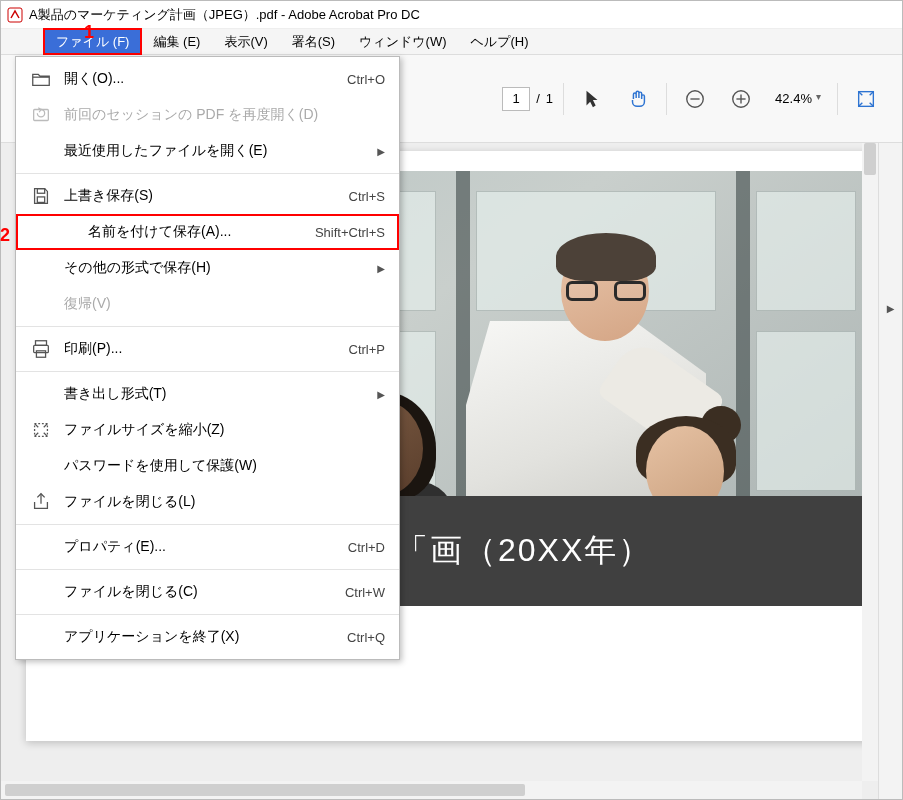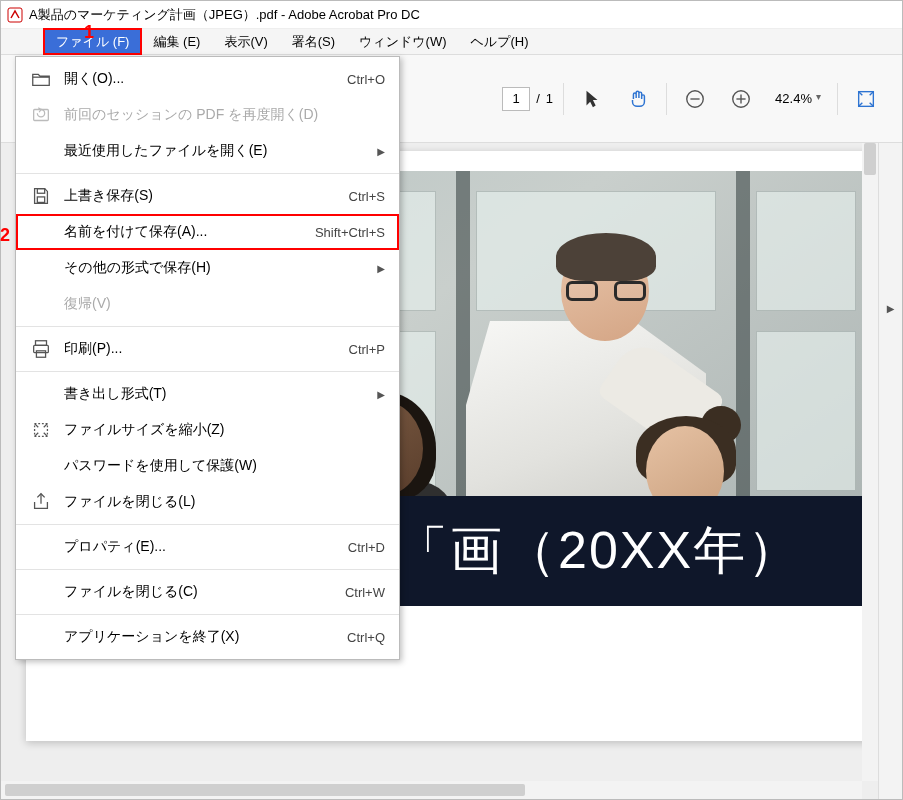"名前を付けて保存(A)..." .dropdown .row.highlight { gap: none -> 24px }
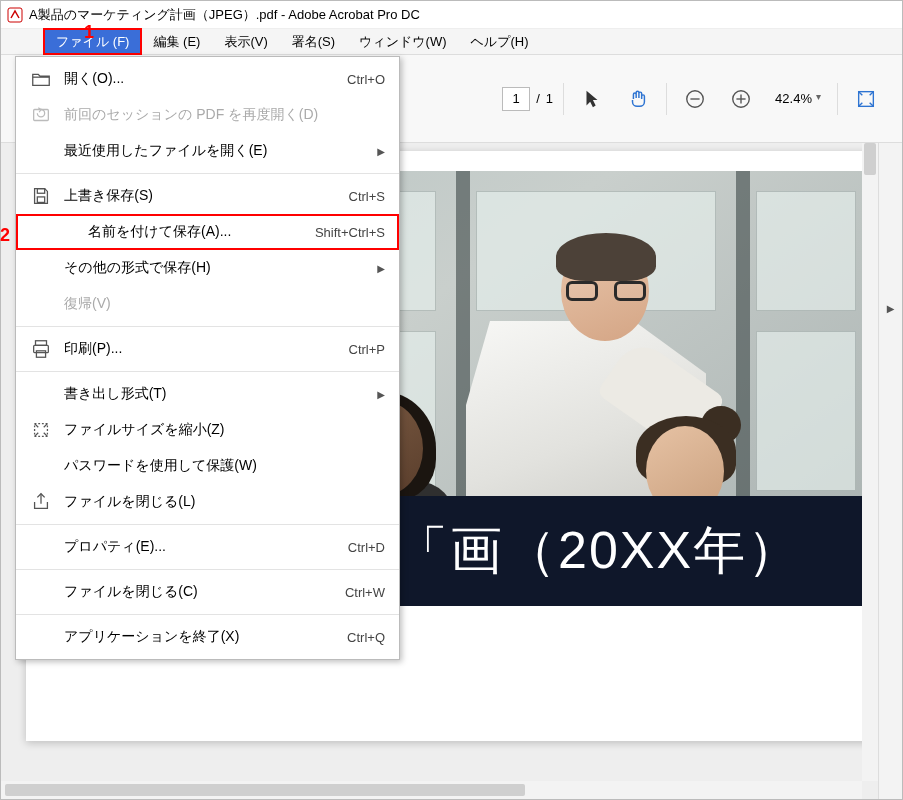"「画（20XX年）" .doc-title-strip { background: #0f172a -> #404040; font-size: 52px -> 32px }
